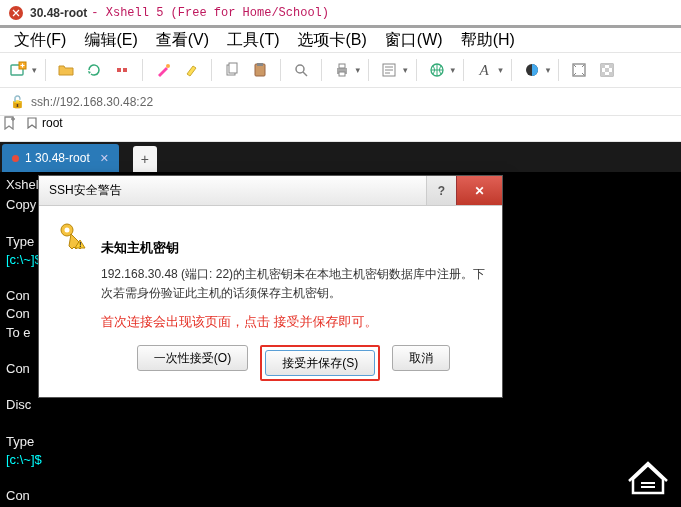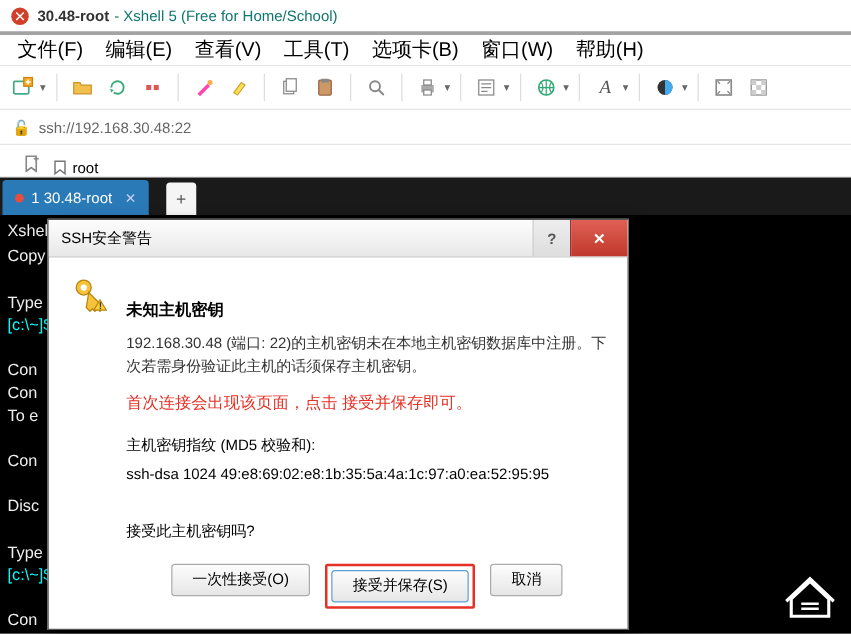"- Xshell 5 (Free for" .titlebar .gray { color: #0f766e -> #be185d; font-family: none -> Liberation Mono, monospace }
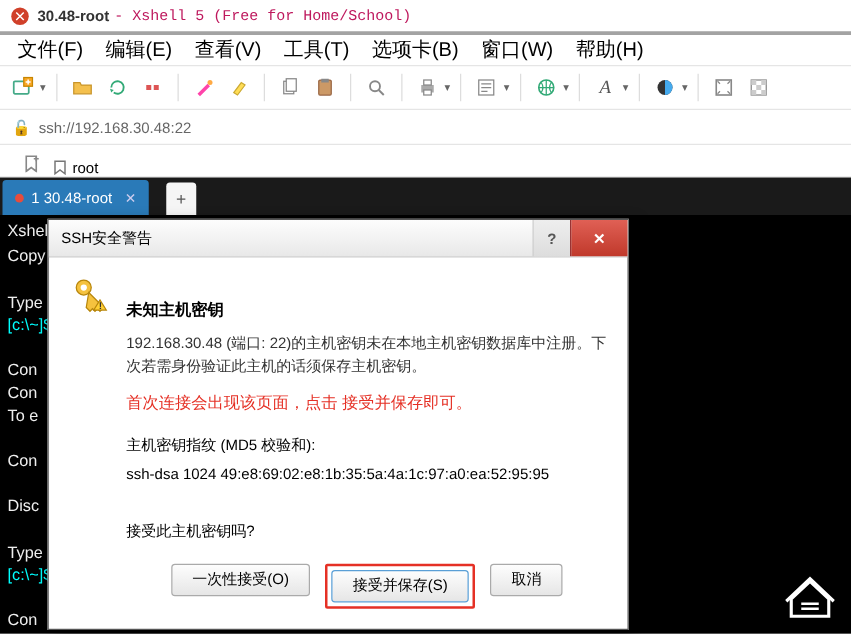"root" .bookmarkbar { align-items: flex-end -> flex-start; padding: 0 18px -> 0 2px }
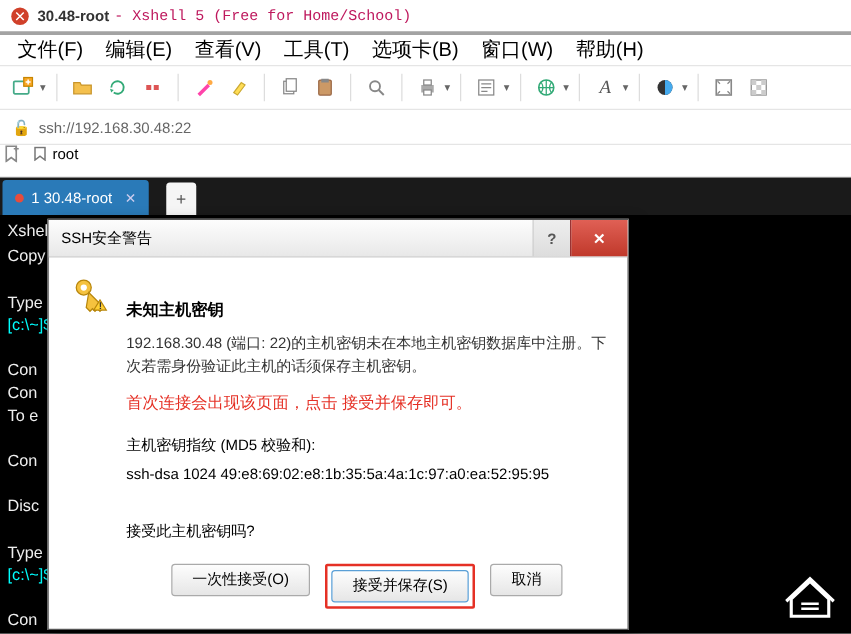"主机密钥指纹 (MD5 校验和):" div.dlg-fp { html: <div> <div>主机密钥指纹 (MD5 校验和):</div> <div>ssh-dsa 1024 49:e8:69:02:e8:1b:35:5a:4a:1c:97:a0:ea:52:95:95</div> <br> <div>接受此主机密钥吗?</div> </div> -> none }
